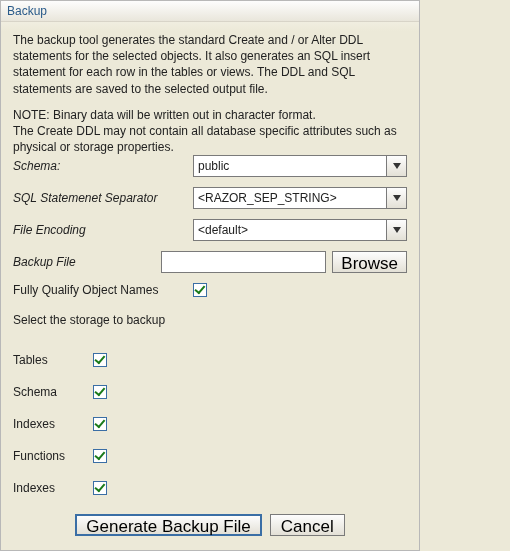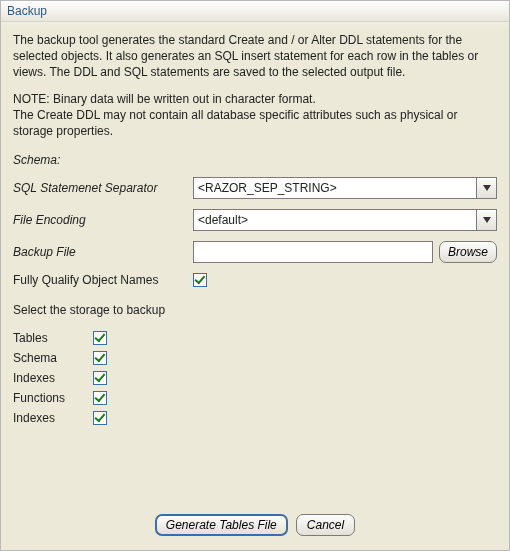"Backup" .window { width: 510px -> 420px }
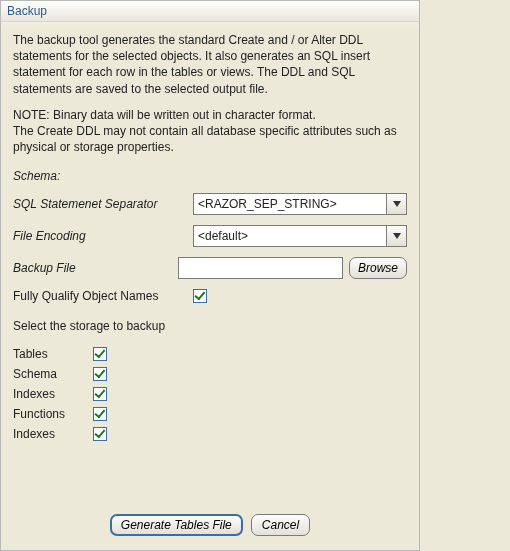"NOTE: Binary data will be" .note { margin-bottom: 14px -> none }
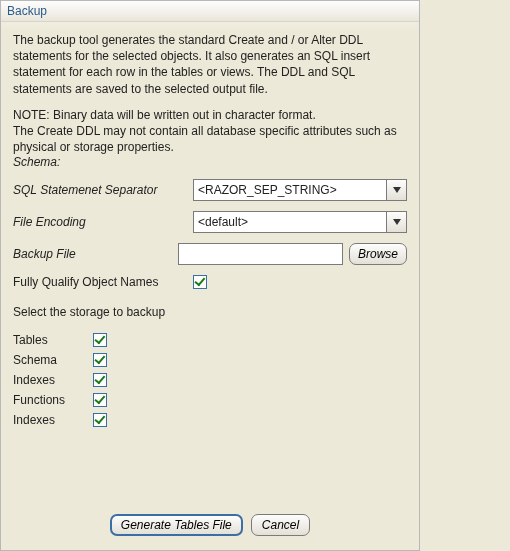"public" div.sel-wrap { html: none -> <div> <div>public</div> <div> <svg> <path></path> </svg> </div> </div> }
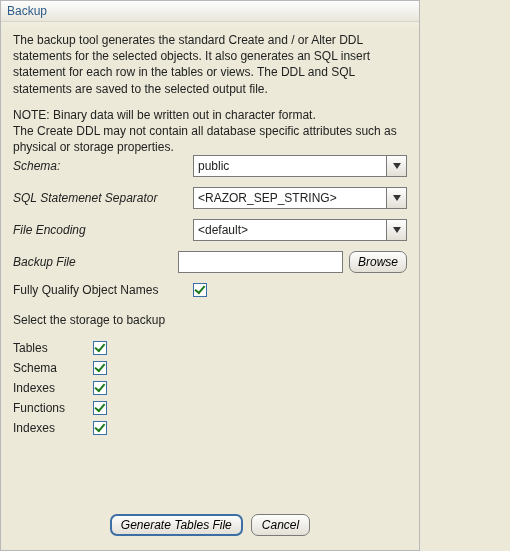"Browse" .btn { border-radius: 7px -> 0; font-size: 12px -> 17px; font-style: italic -> none }
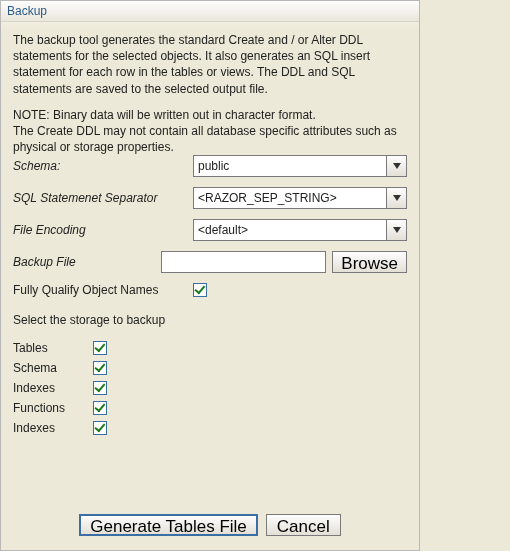"Tables" .chk-row { margin-top: none -> 12px }
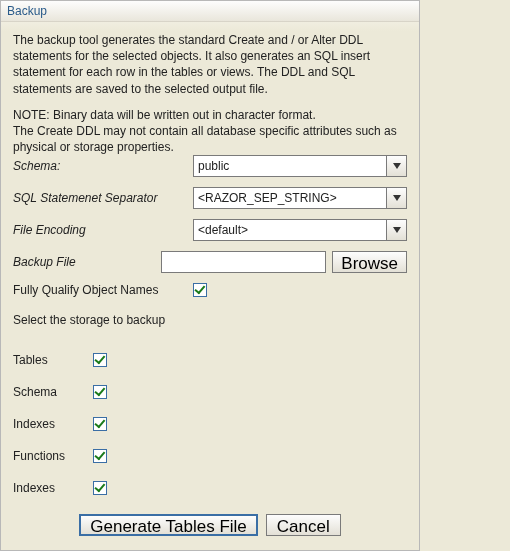"Generate Tables File" button.btn { text: Tables -> Backup }
